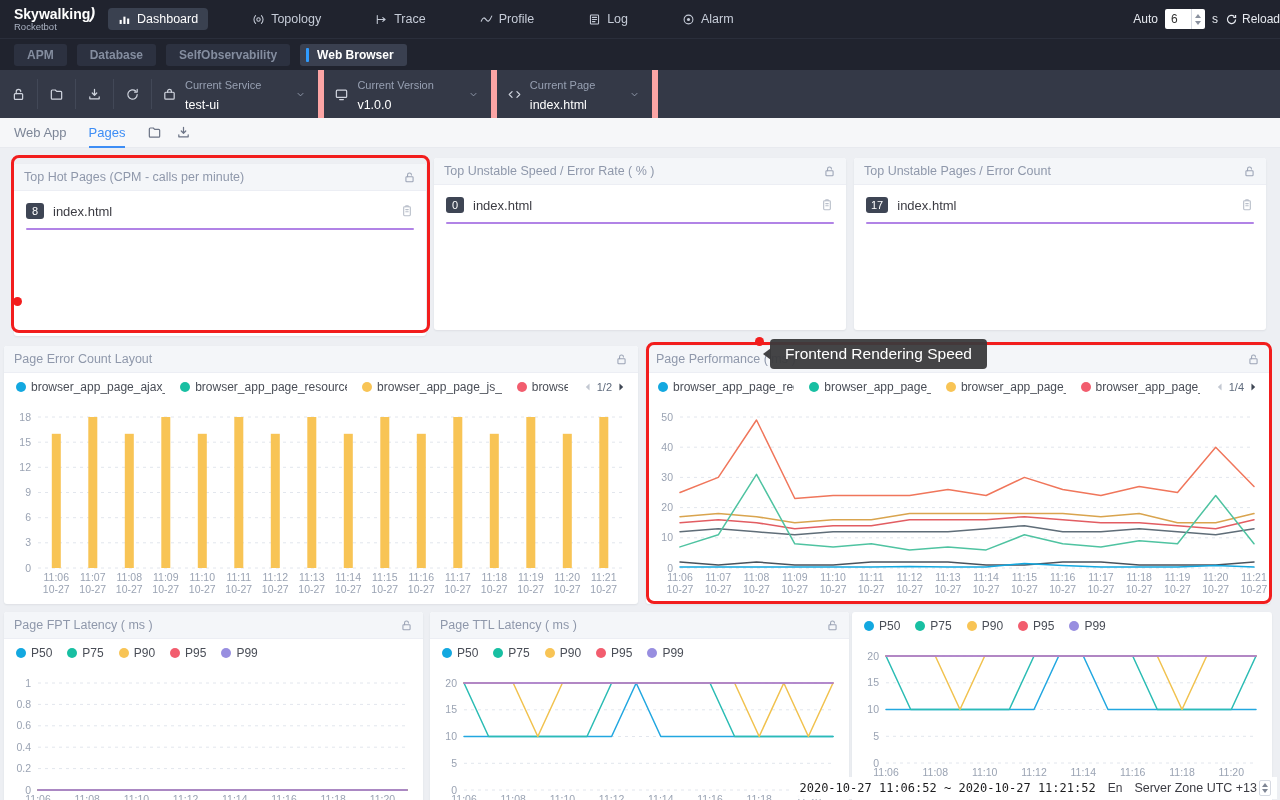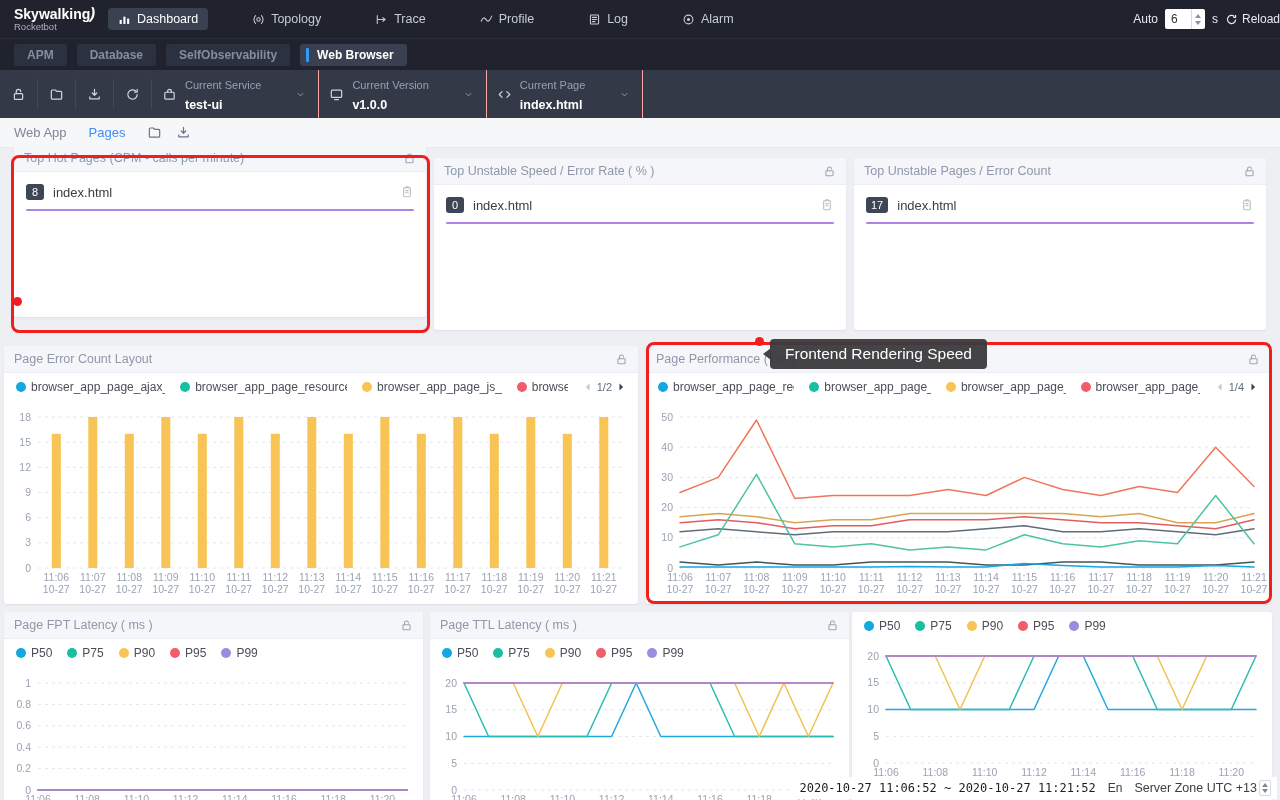"Current Service" .sel-group { border-right: 1px solid #fca5a5 -> 6px solid #fca5a5 }
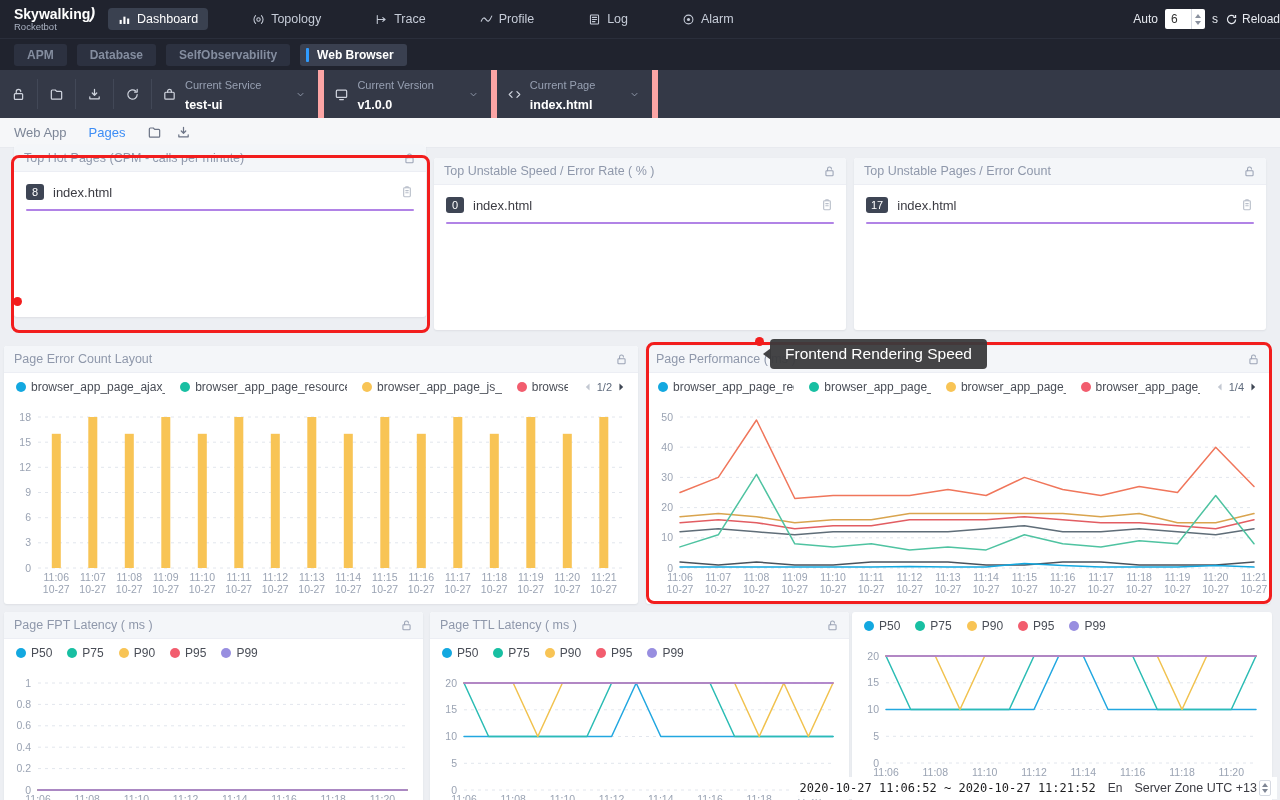"test-ui" .sel-col .val { font-weight: bold -> normal }
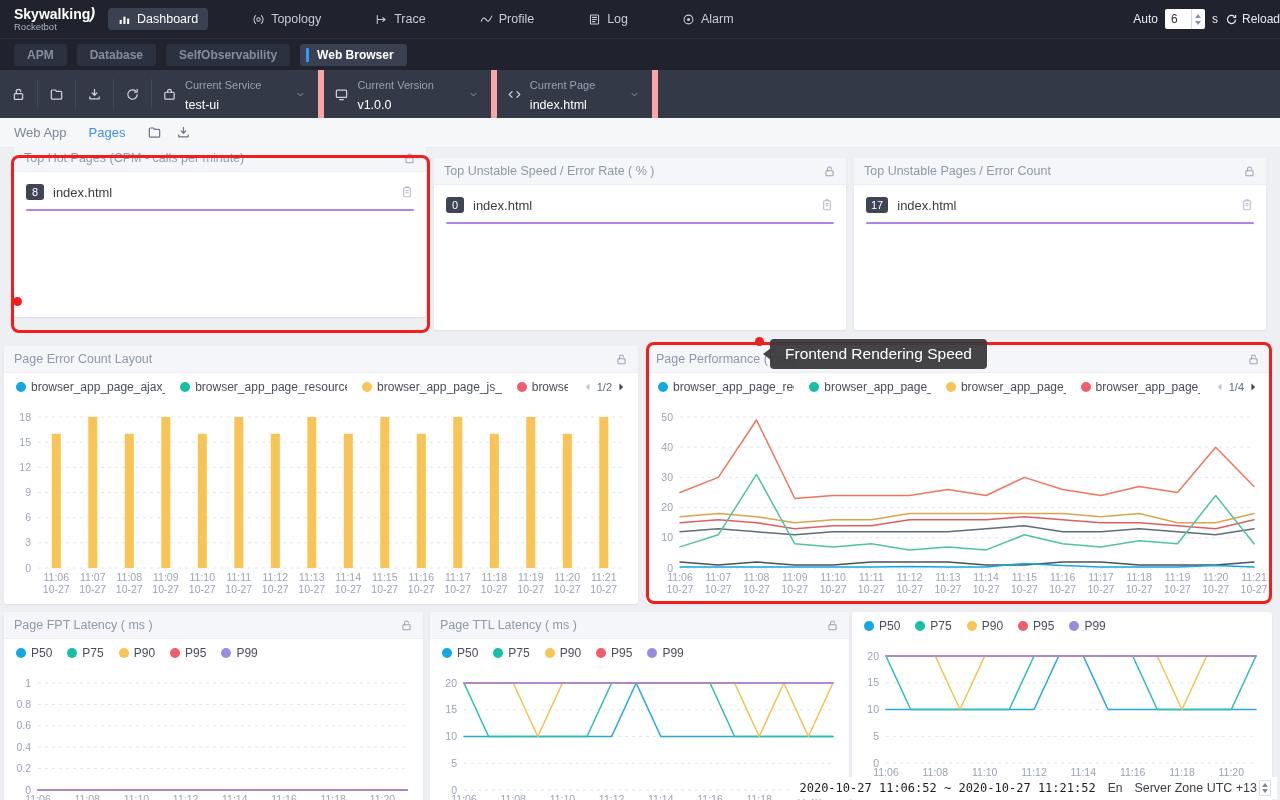"Top Hot Pages (CPM -" div.panel { top: 145px -> 164px }
